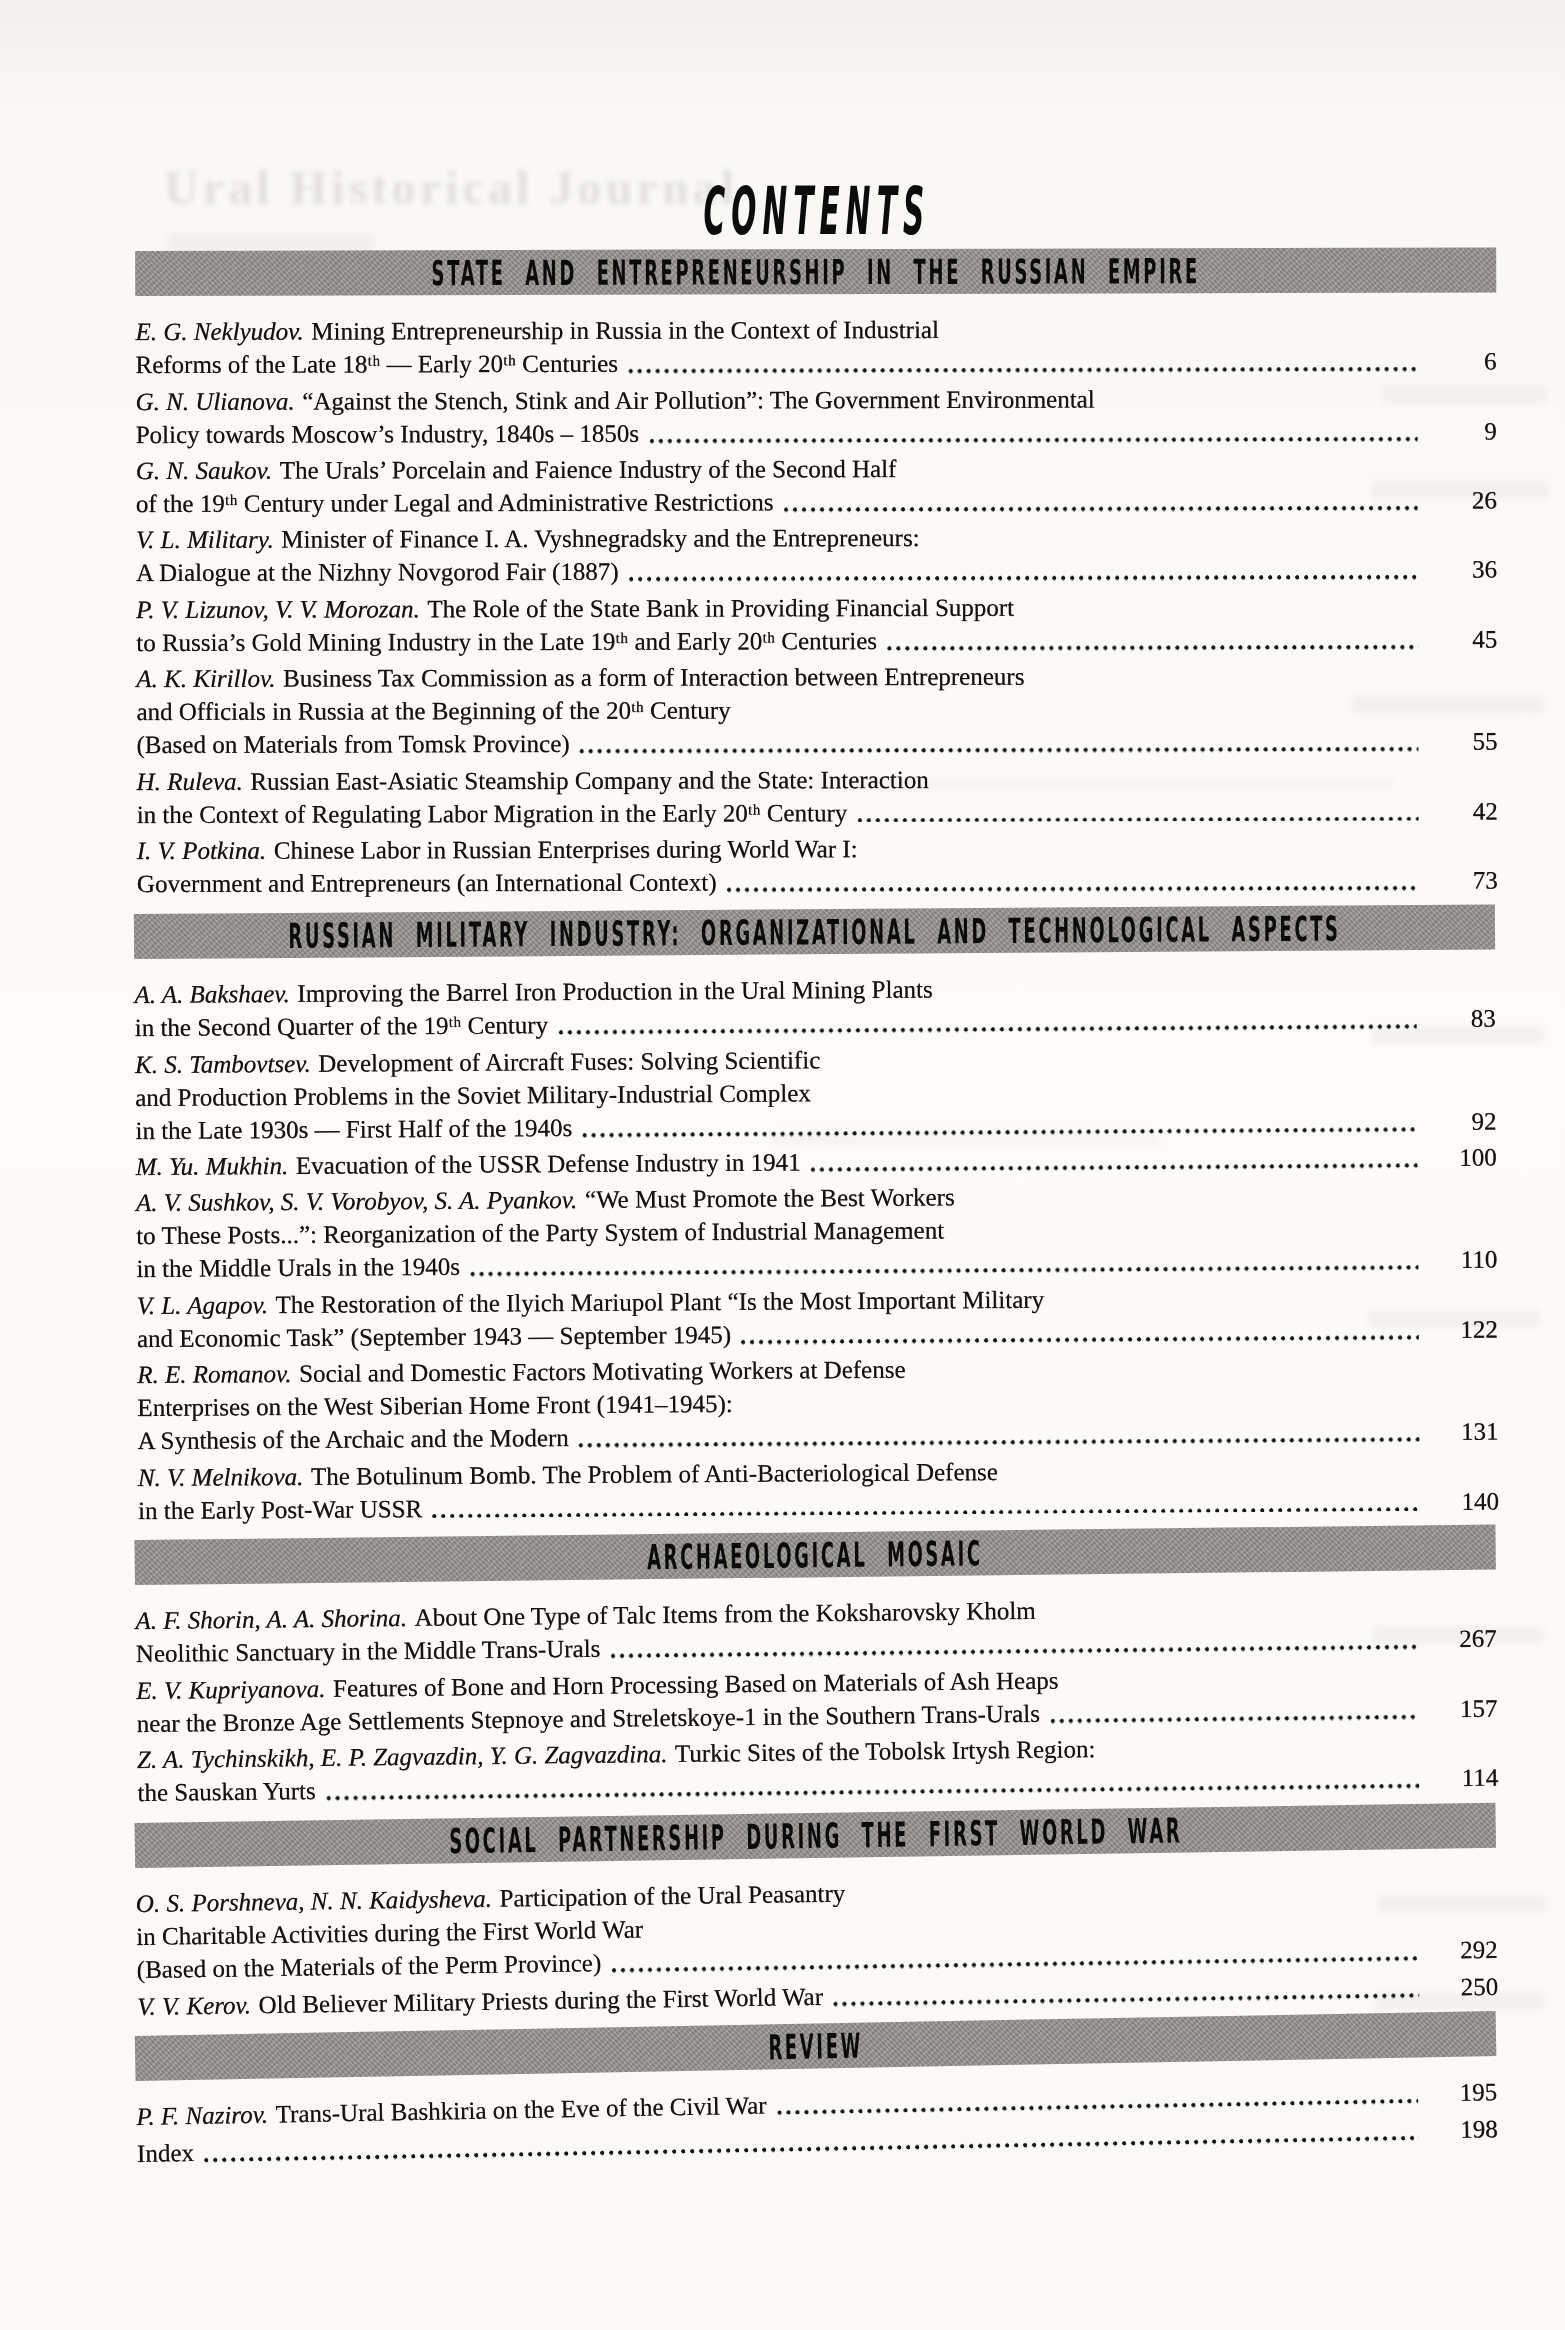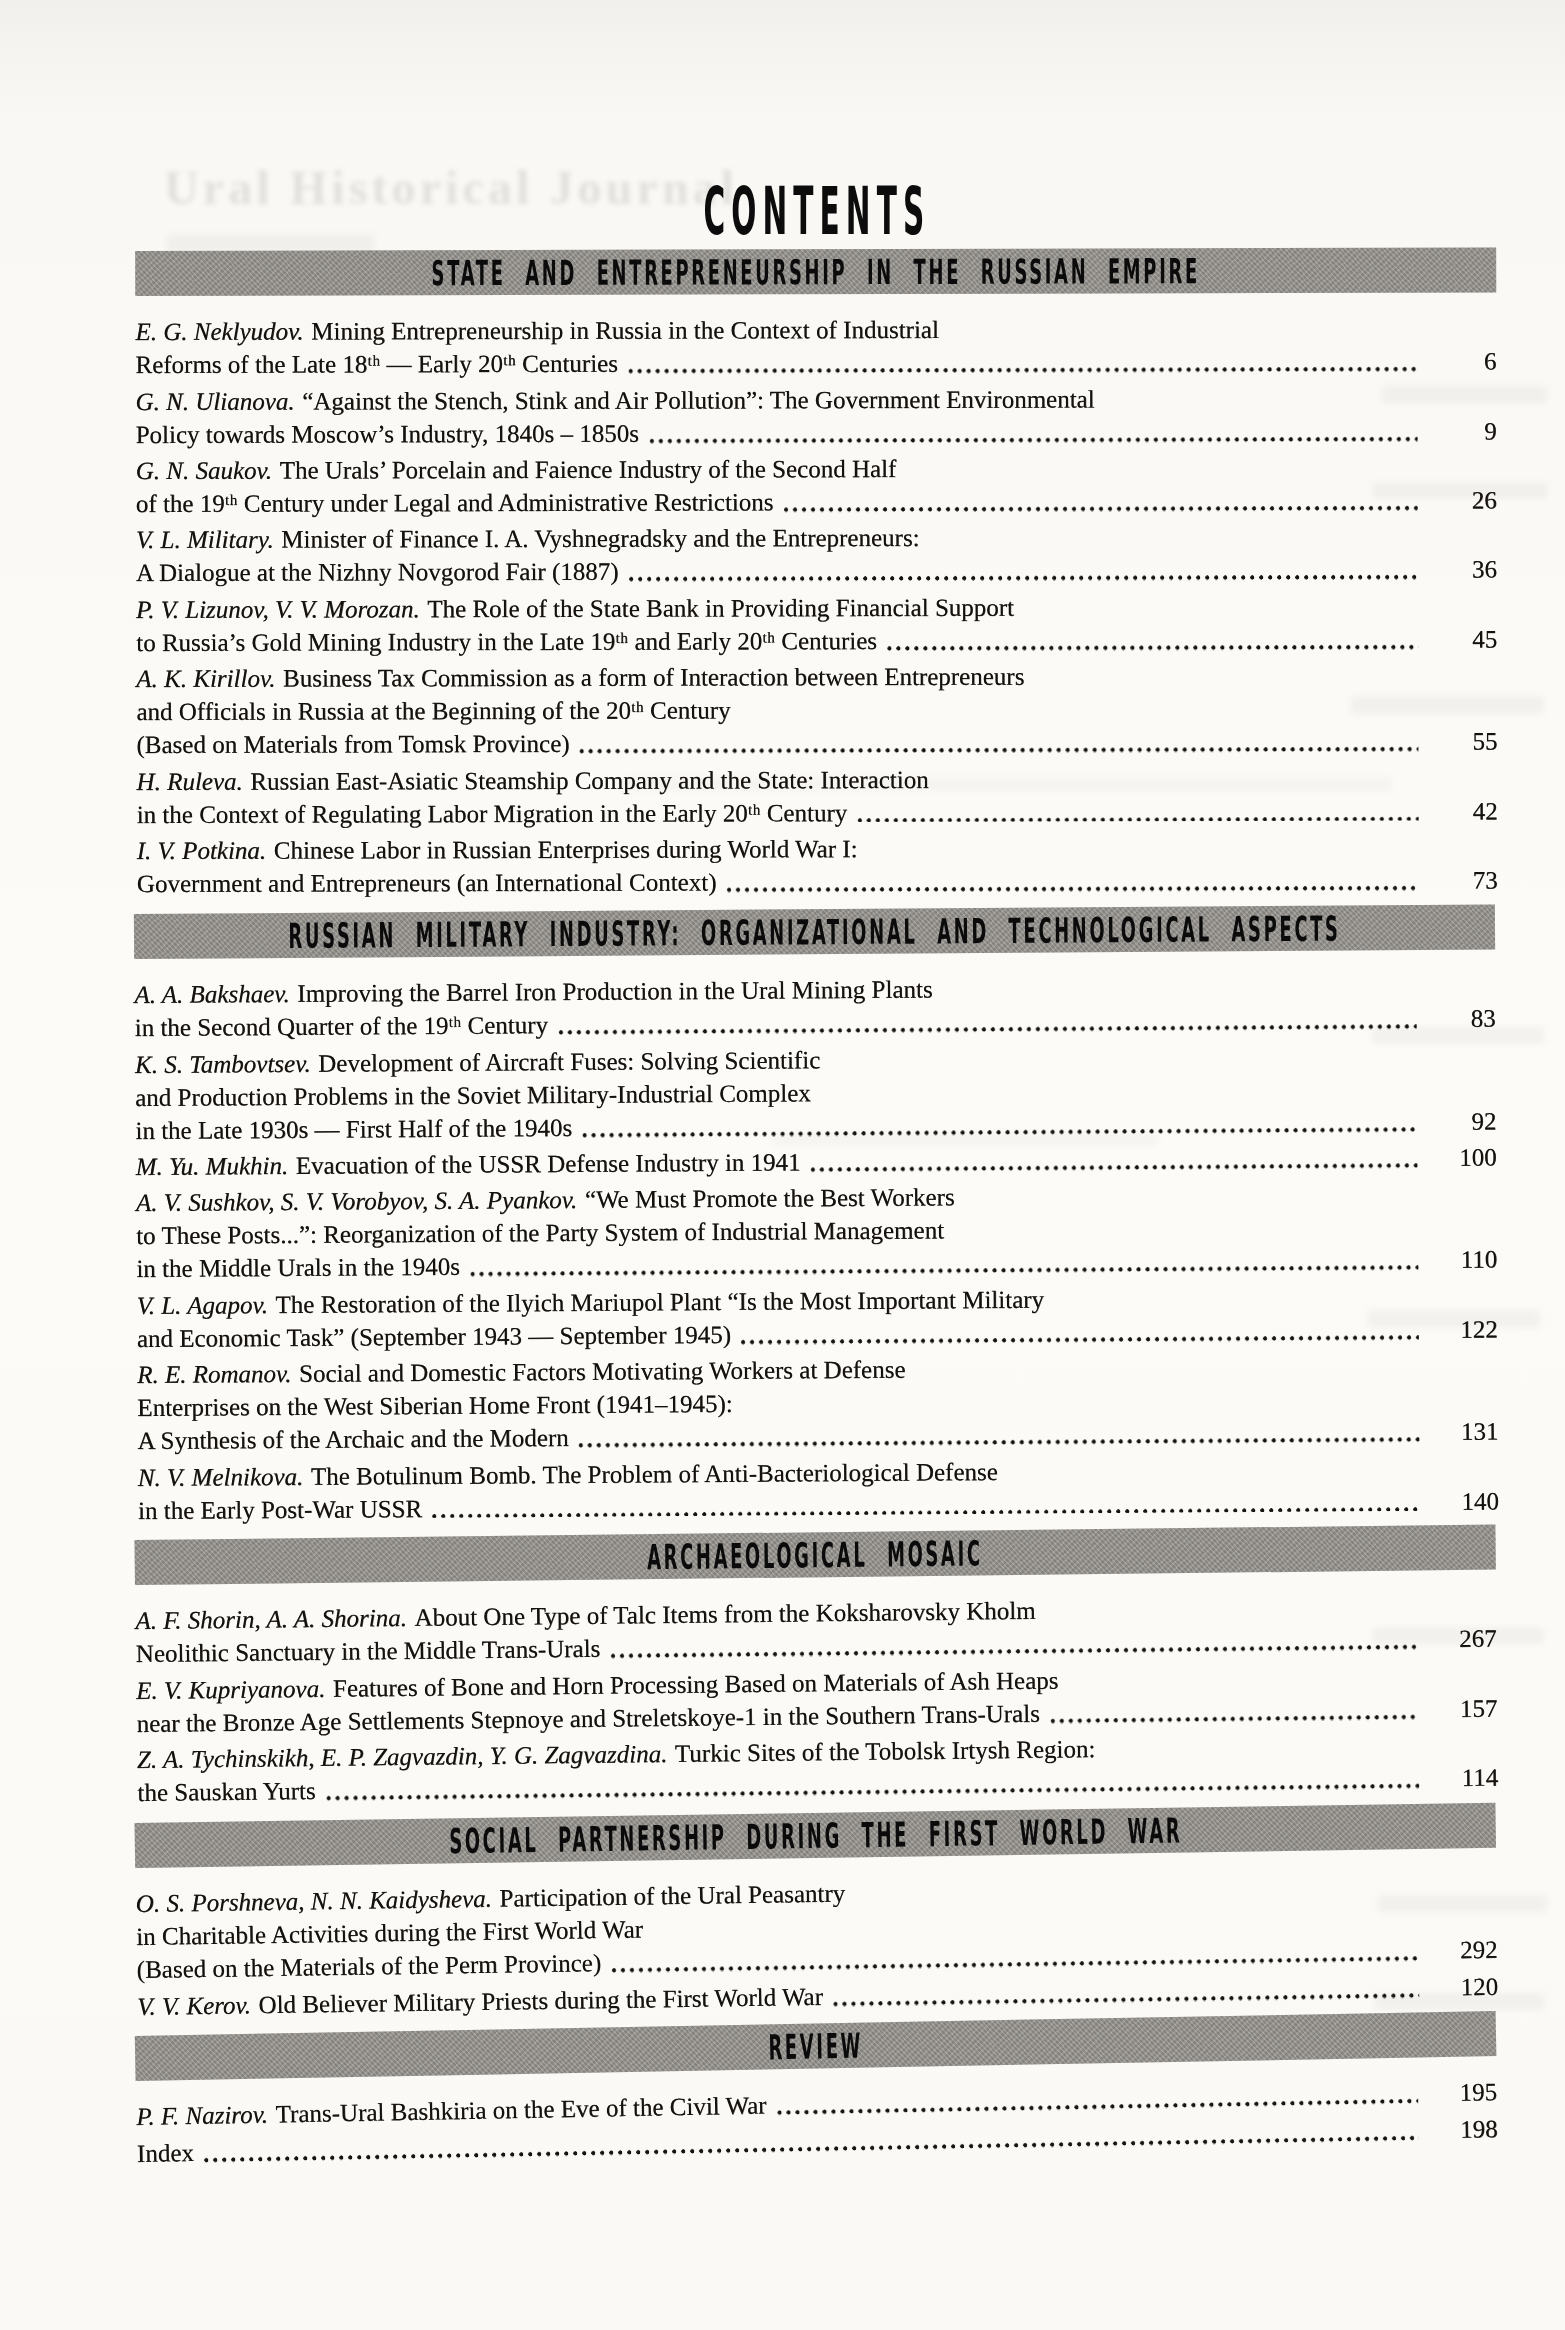"CONTENTS" .toc-title { font-style: none -> italic }
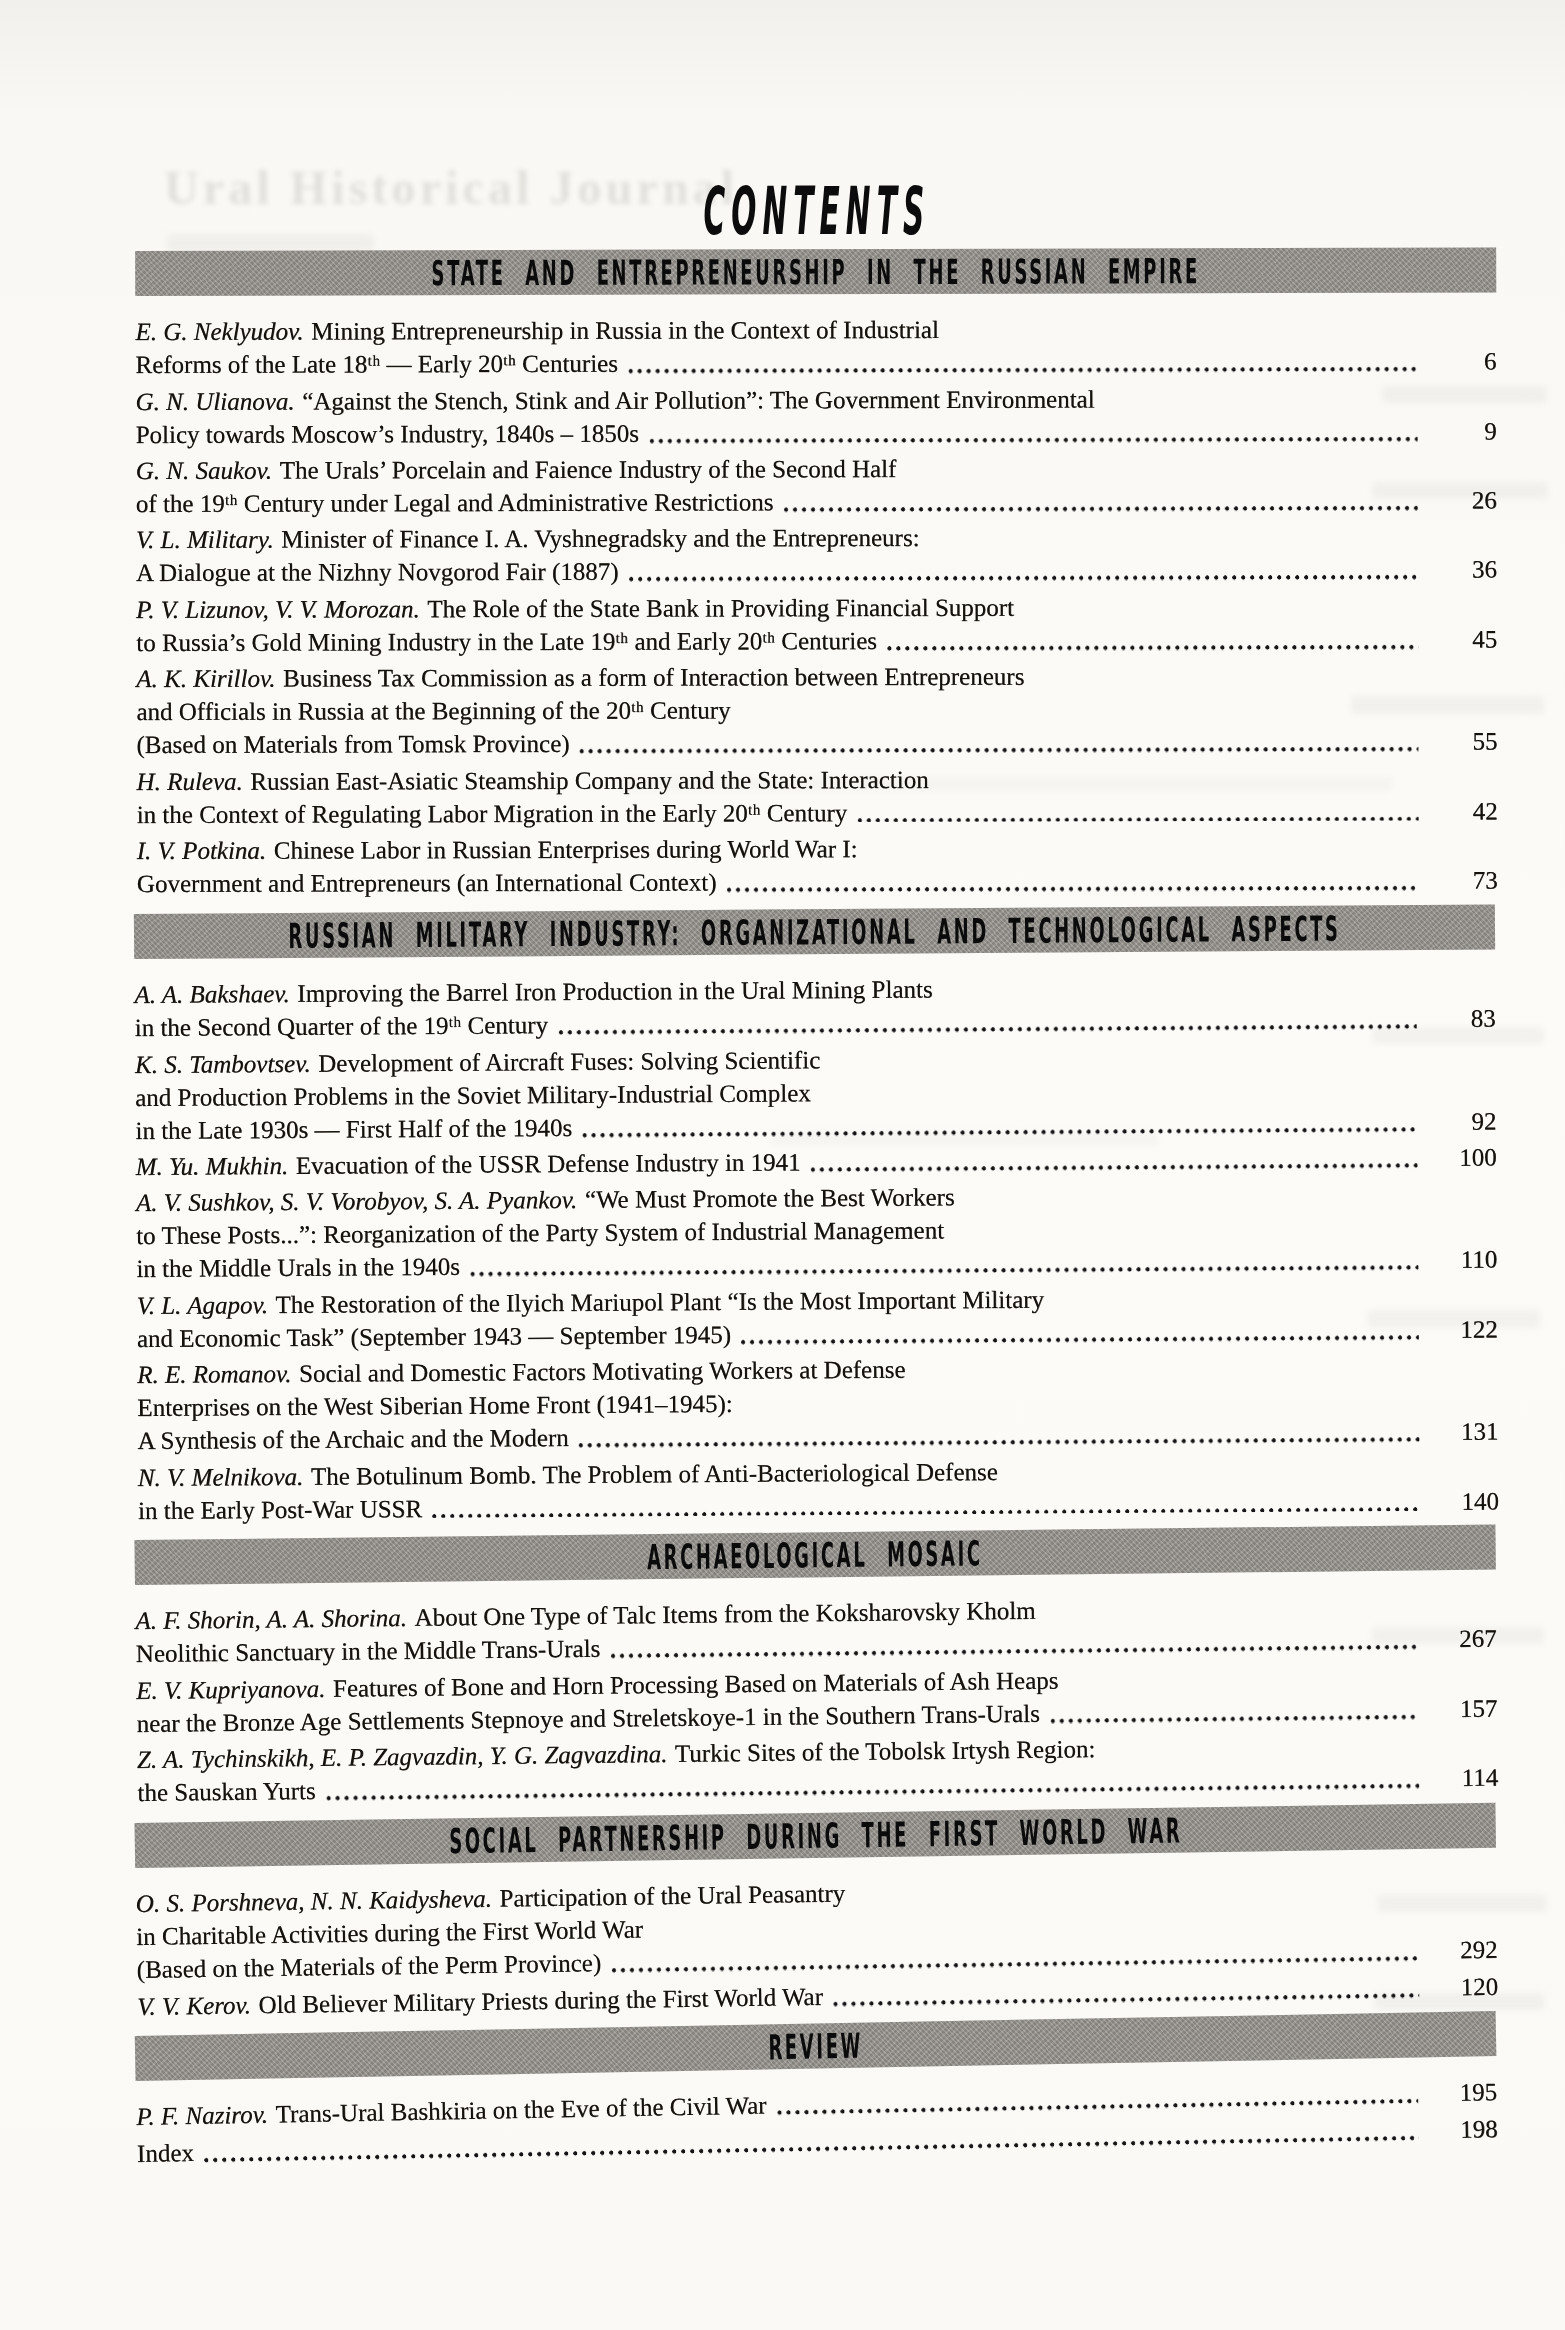"120" span.pnum { text: 120 -> 250 }
